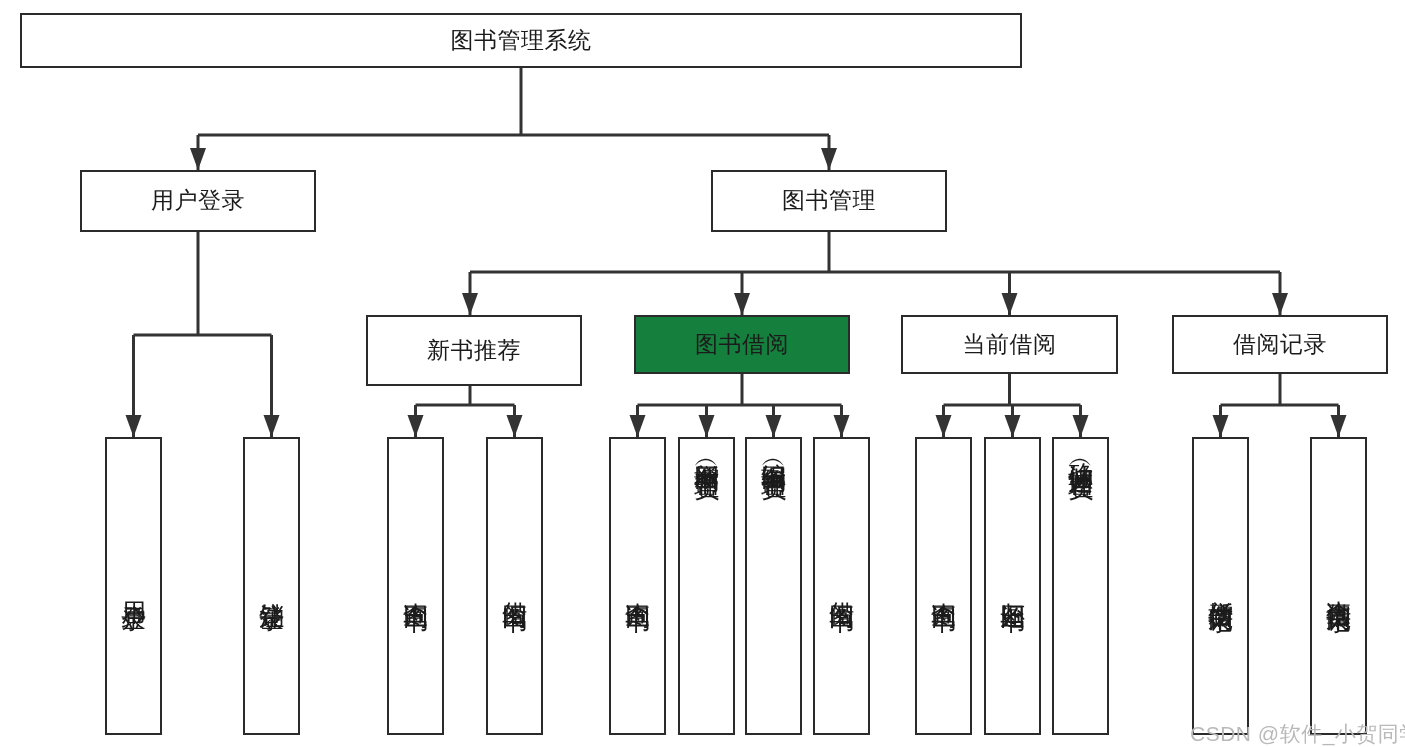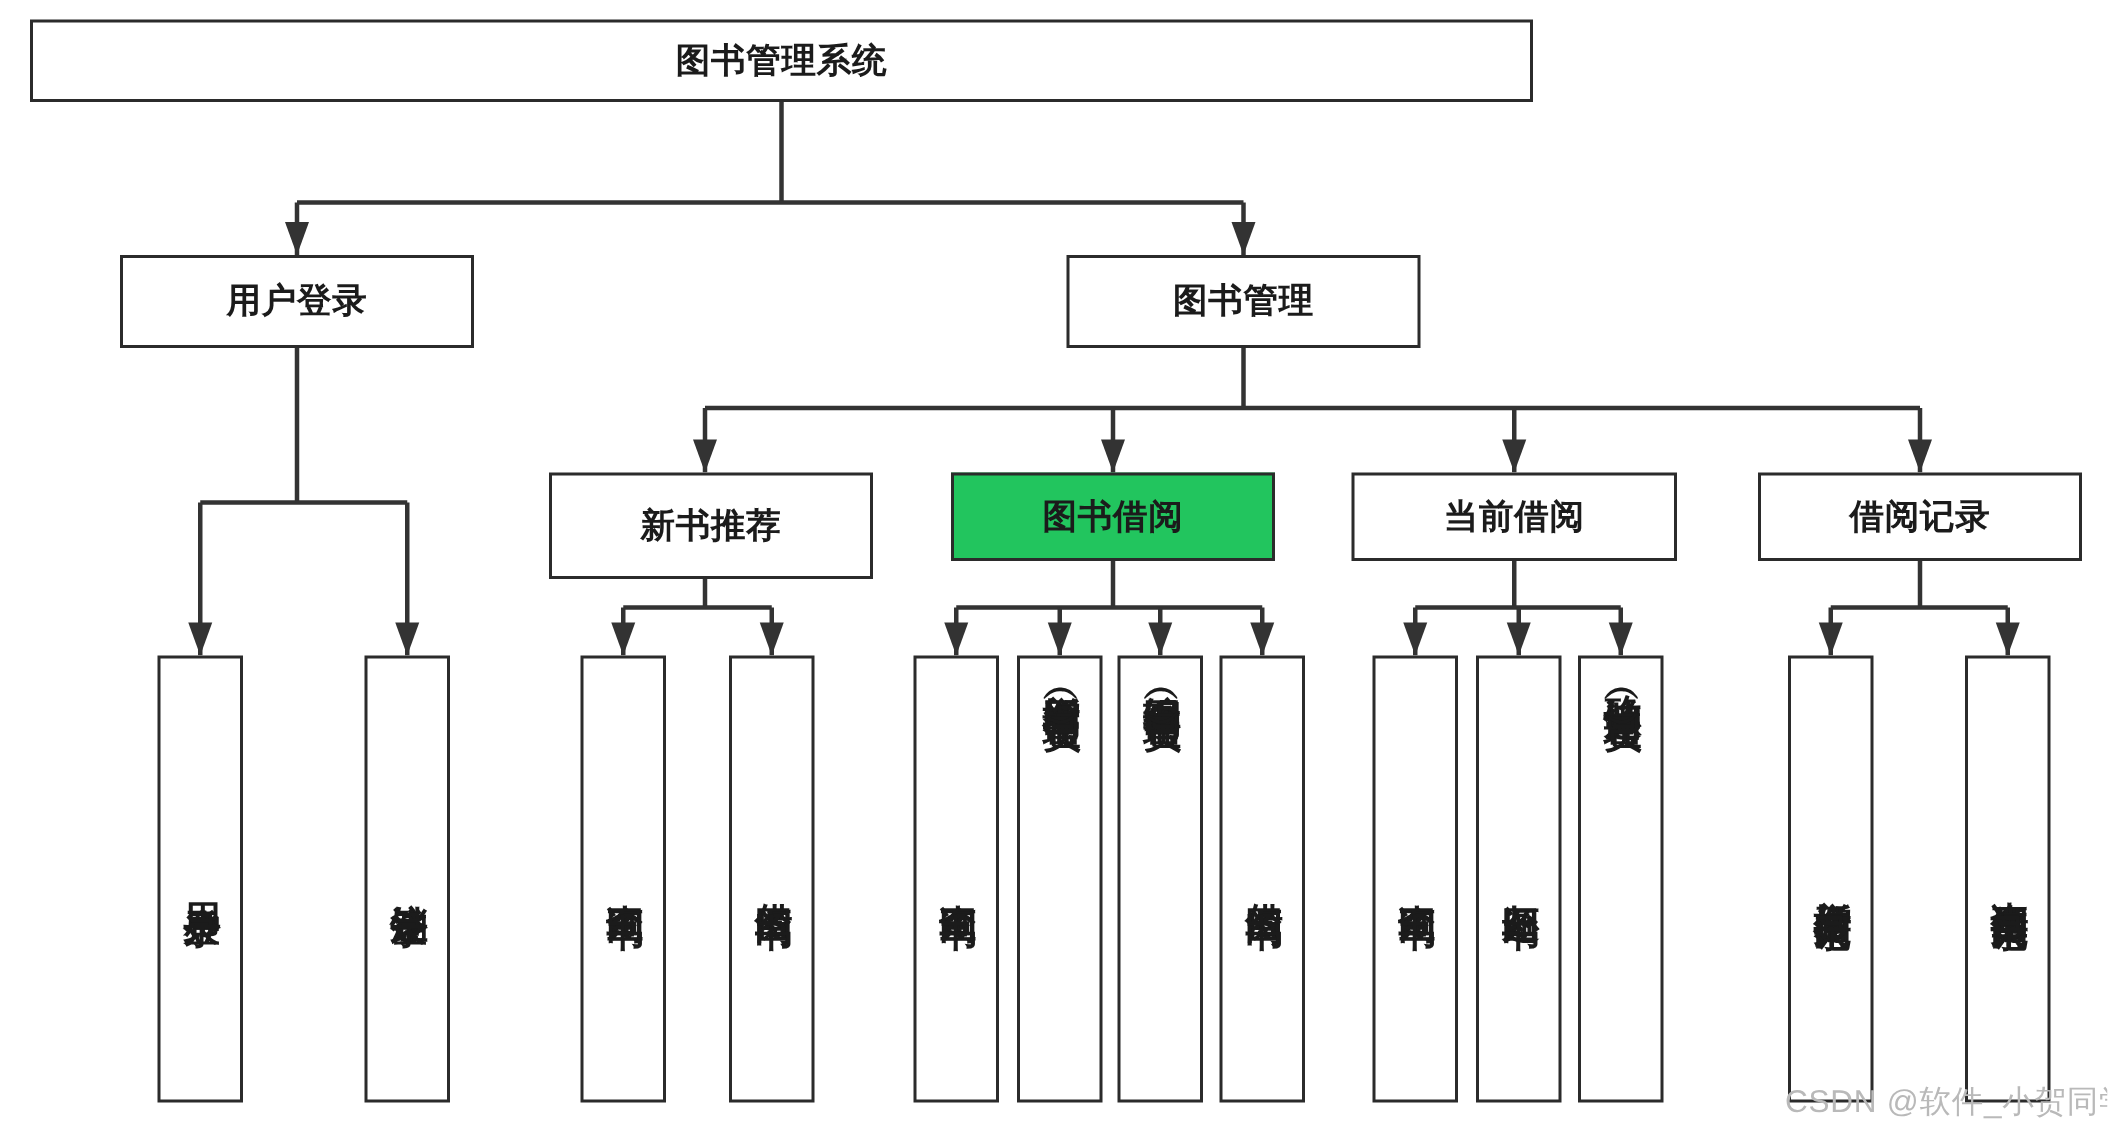"图书管理系统" .node { font-weight: bold -> none }
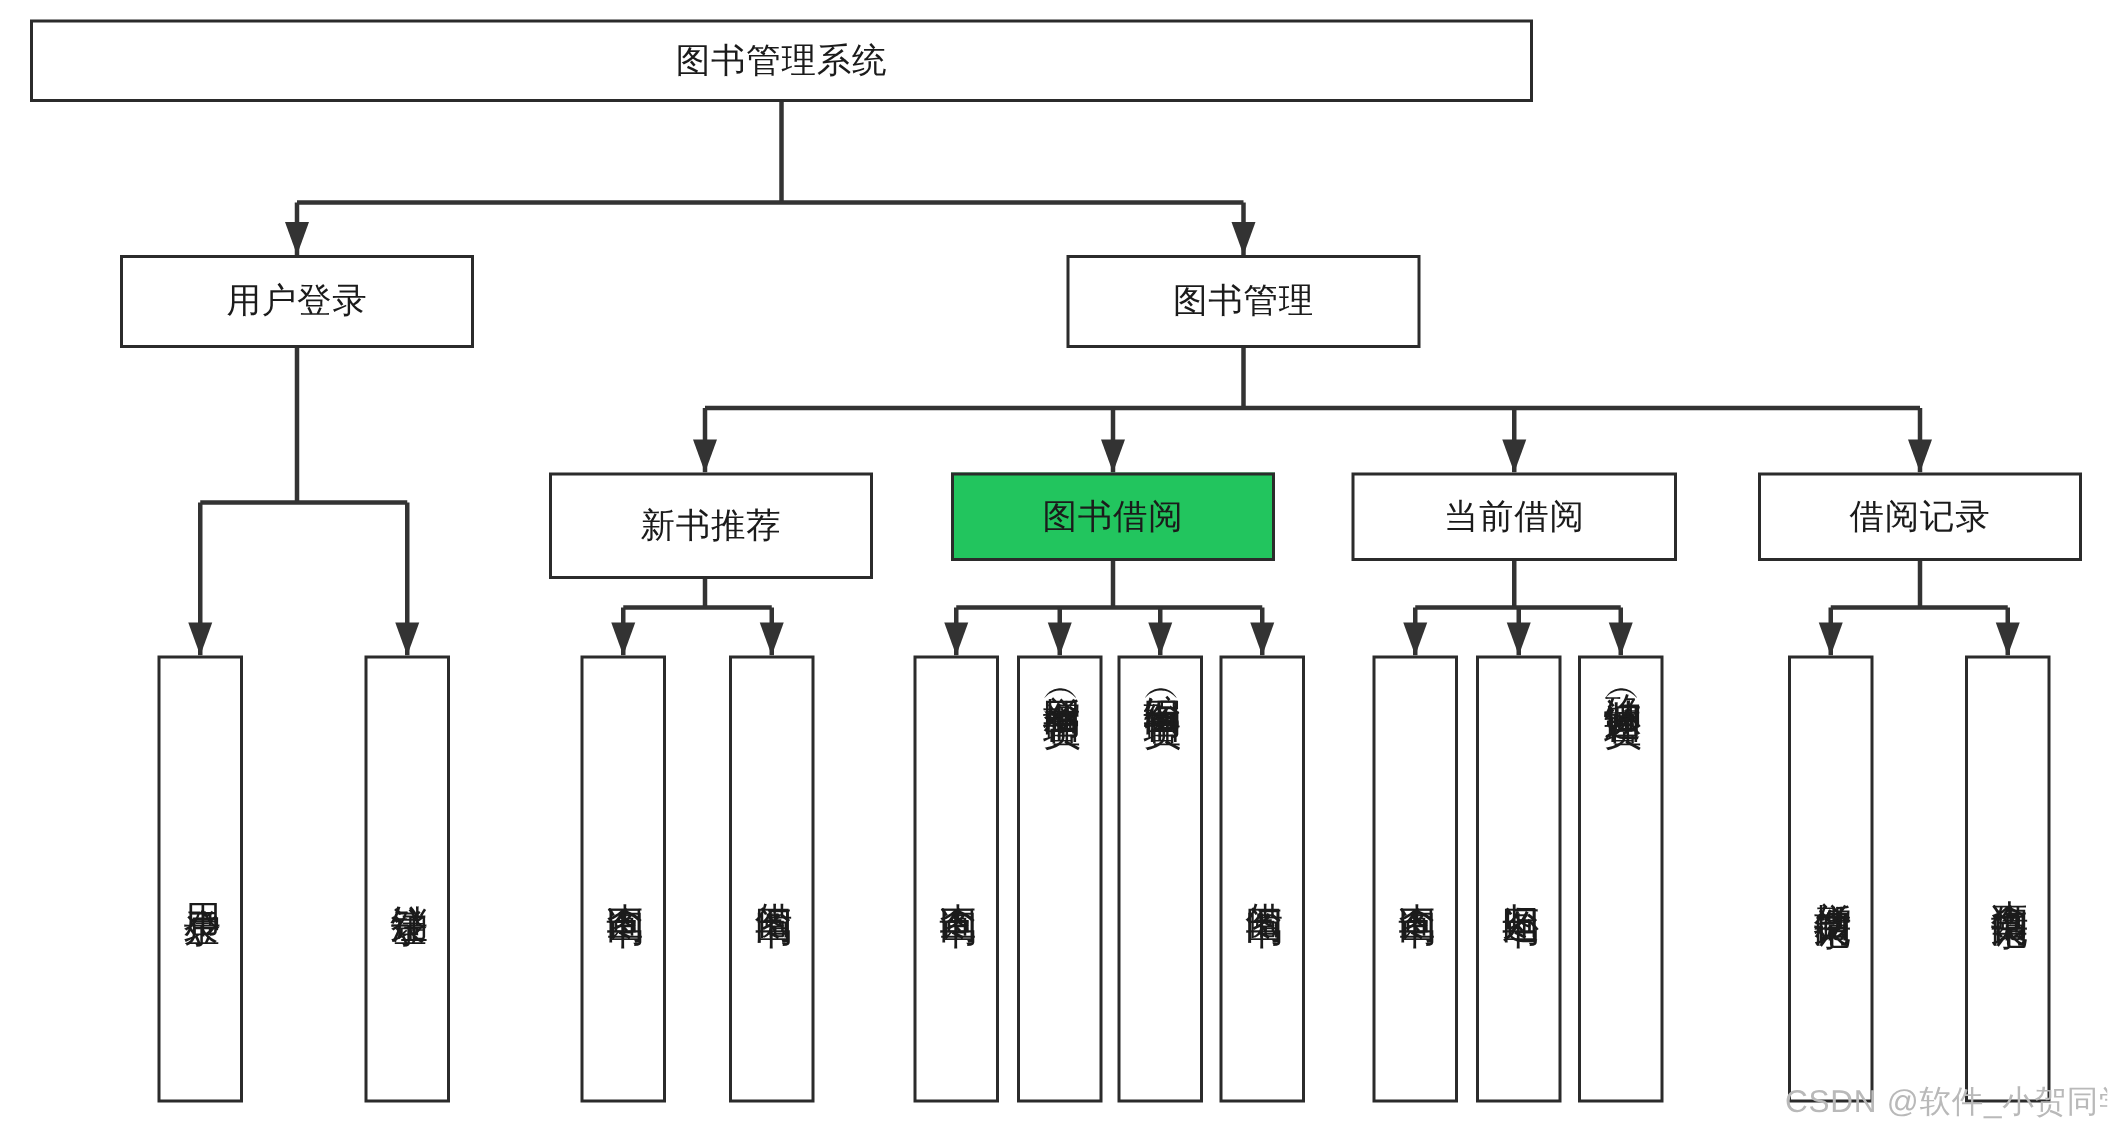"图书借阅" div.node { background: #22c55e -> #15803d }
